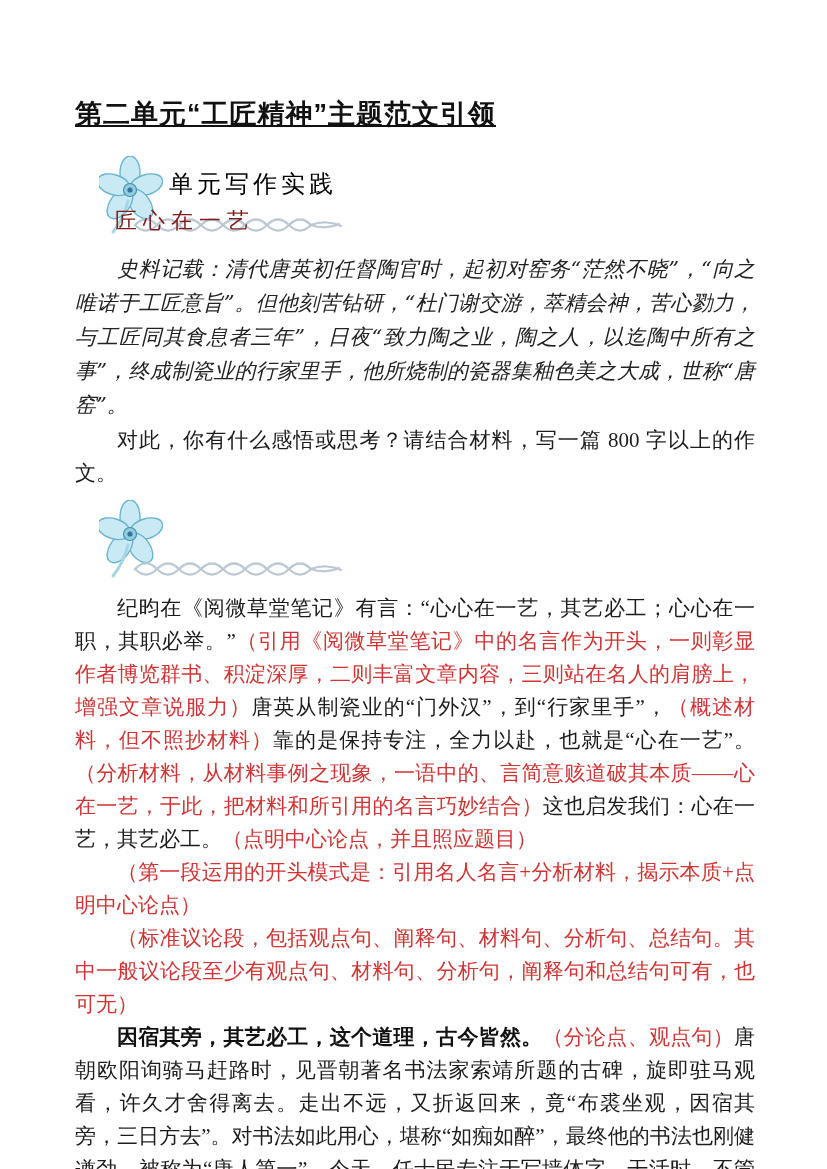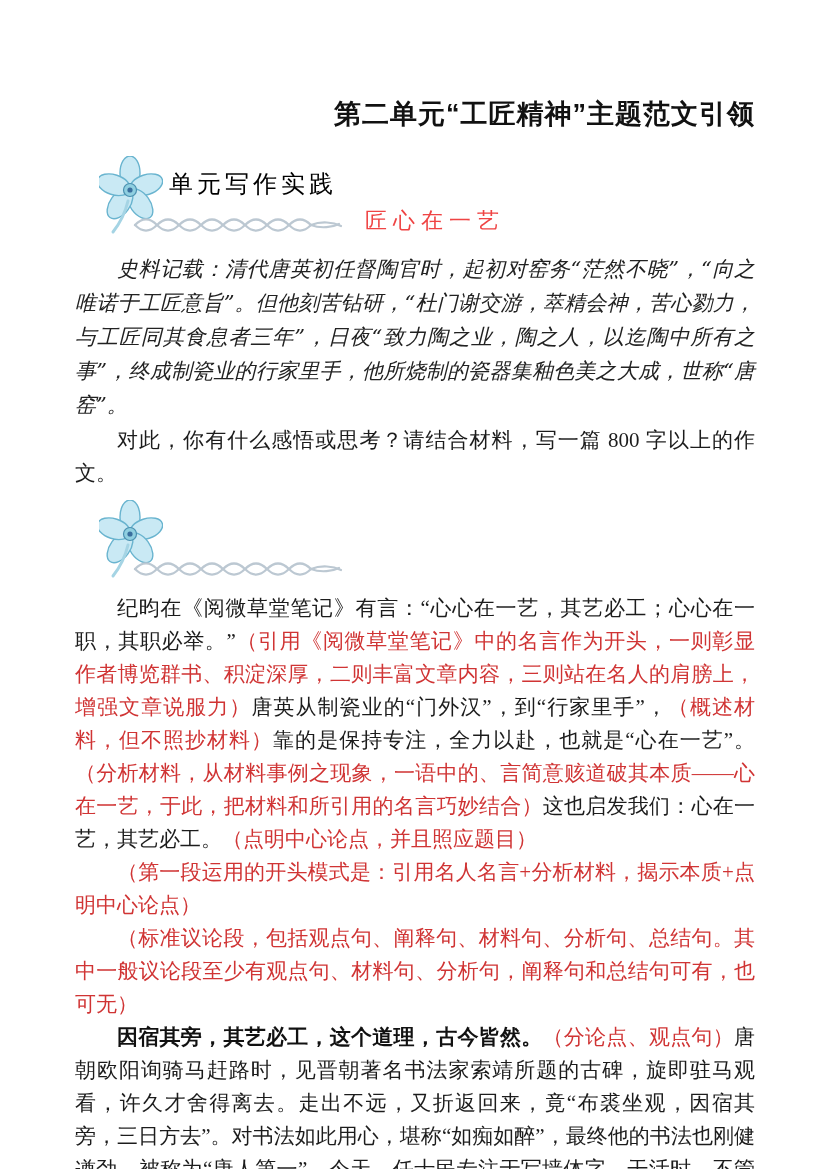"第二单元“工匠精神”主题范文引领" h1.doc-title { text-align: right -> left; text-decoration: none -> underline }
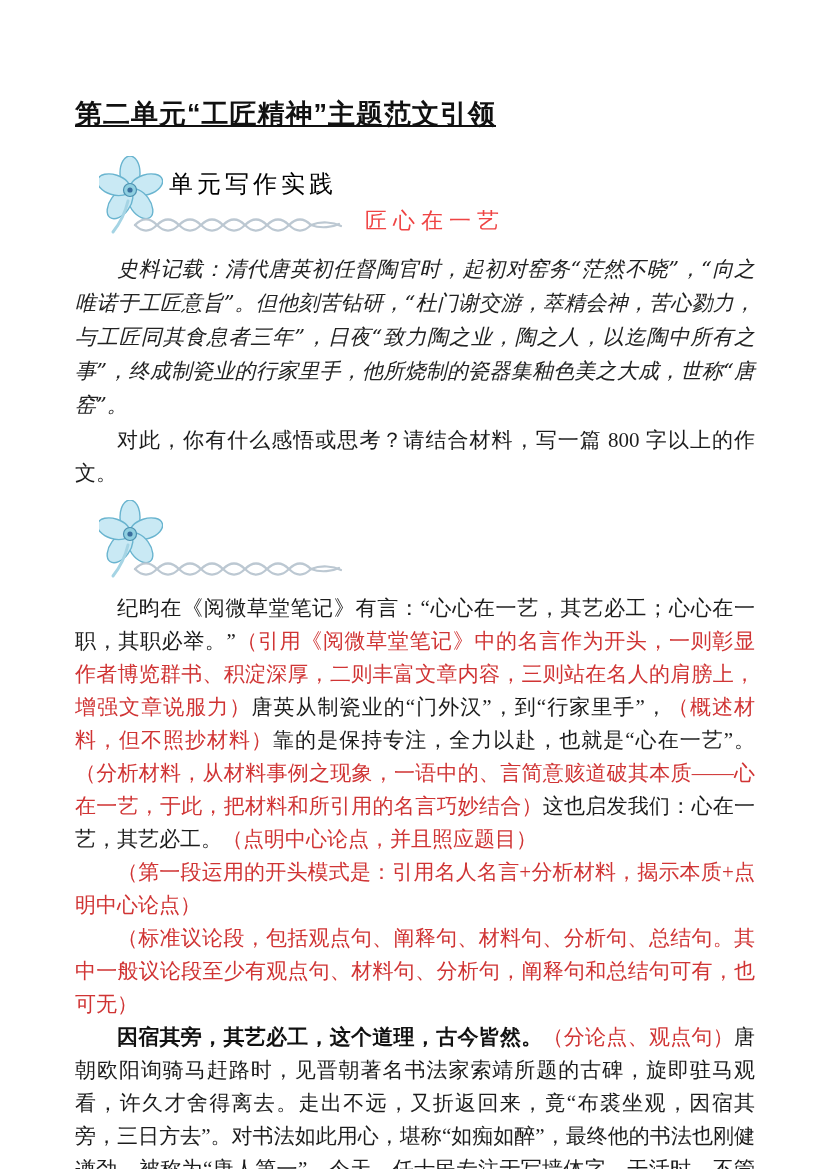"匠心在一艺" .prompt-subtitle { color: #ef4444 -> #7f1d1d; text-align: center -> none }
